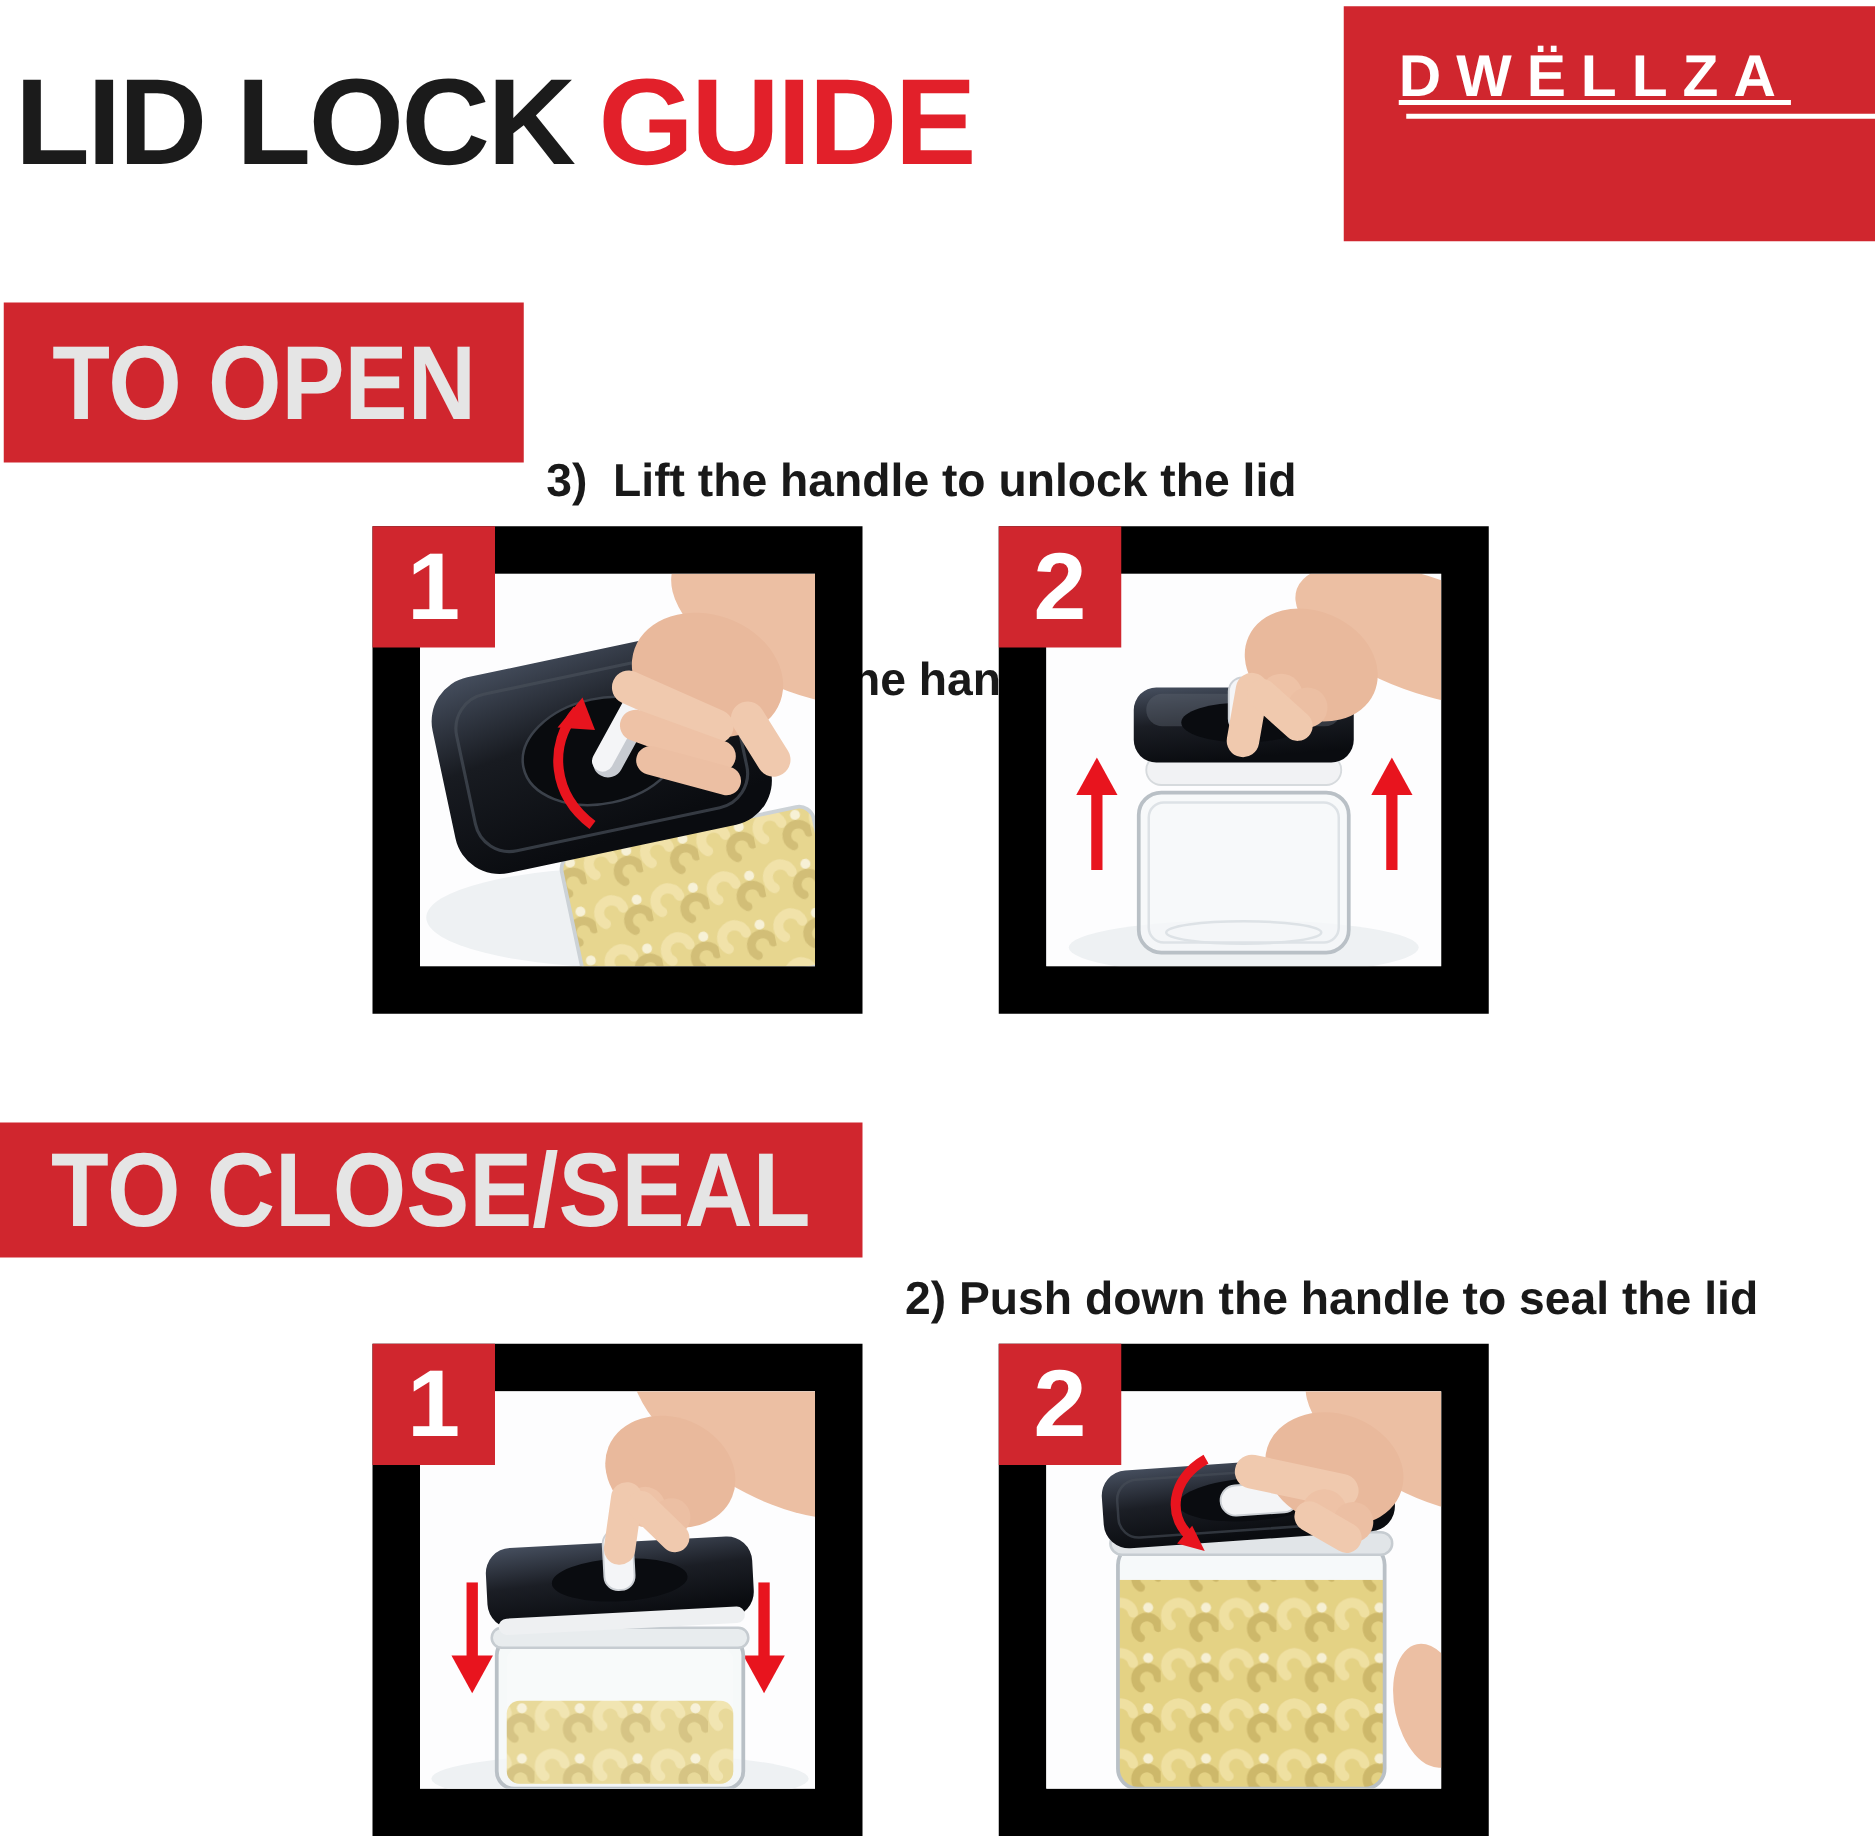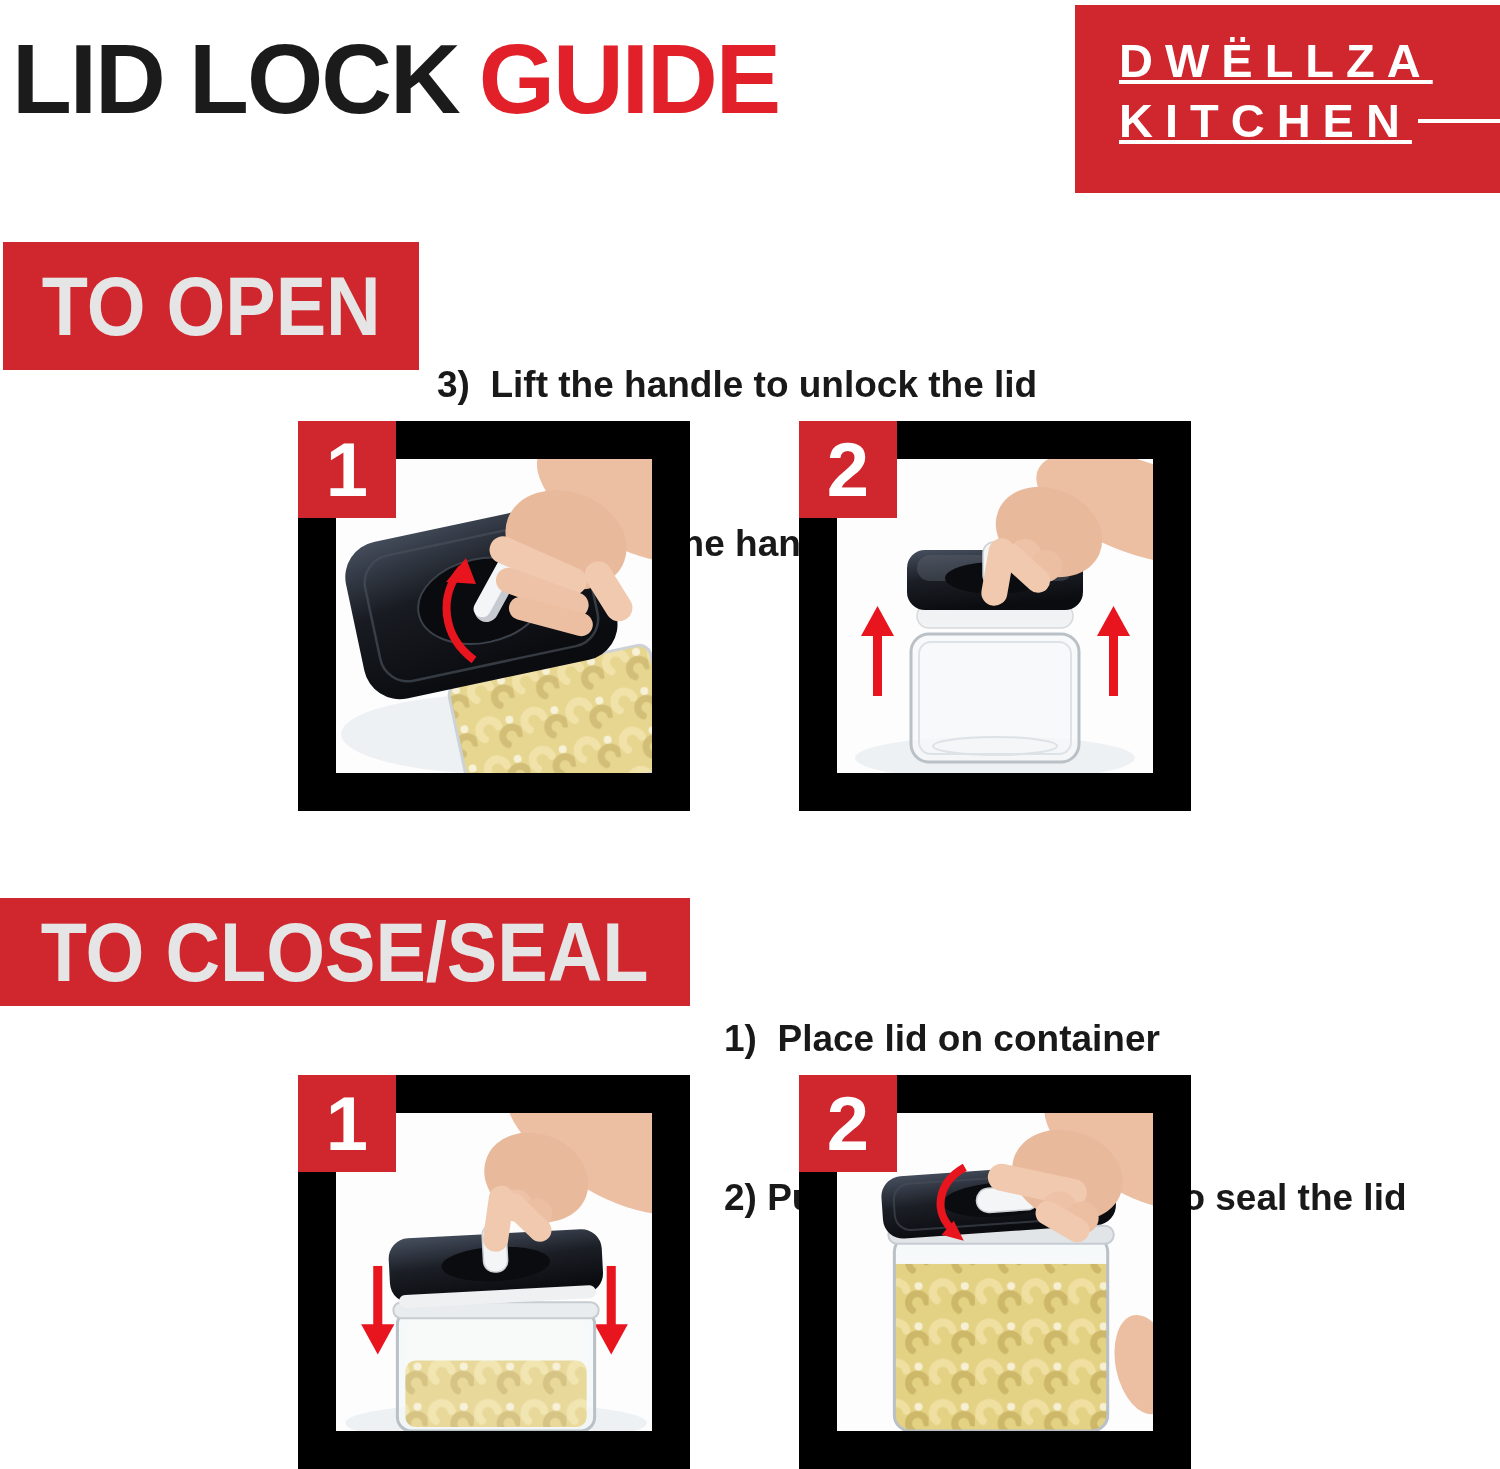"LID LOCK GUIDE" .title { top: 30px -> 48px }
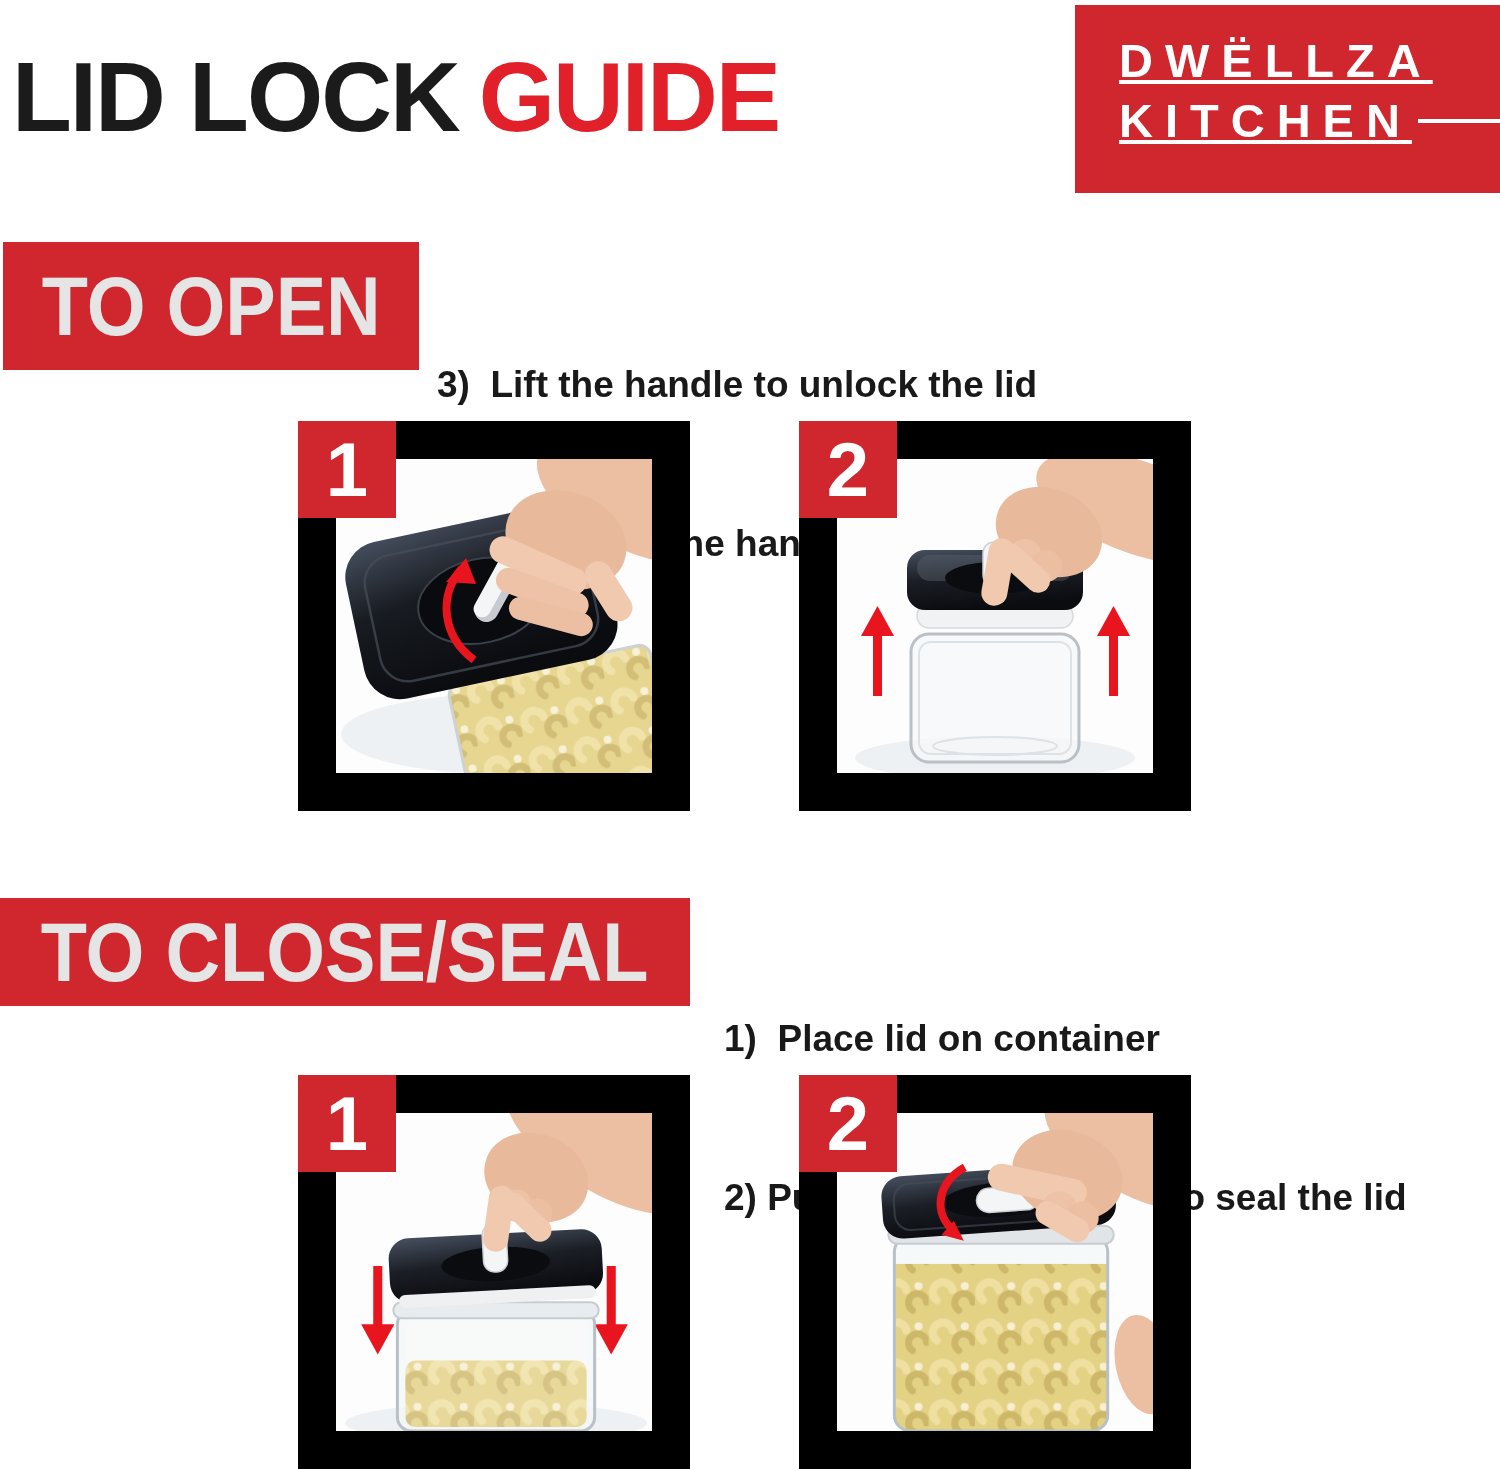"KITCHEN" span { html: <span>KITCHEN</span> -> none }
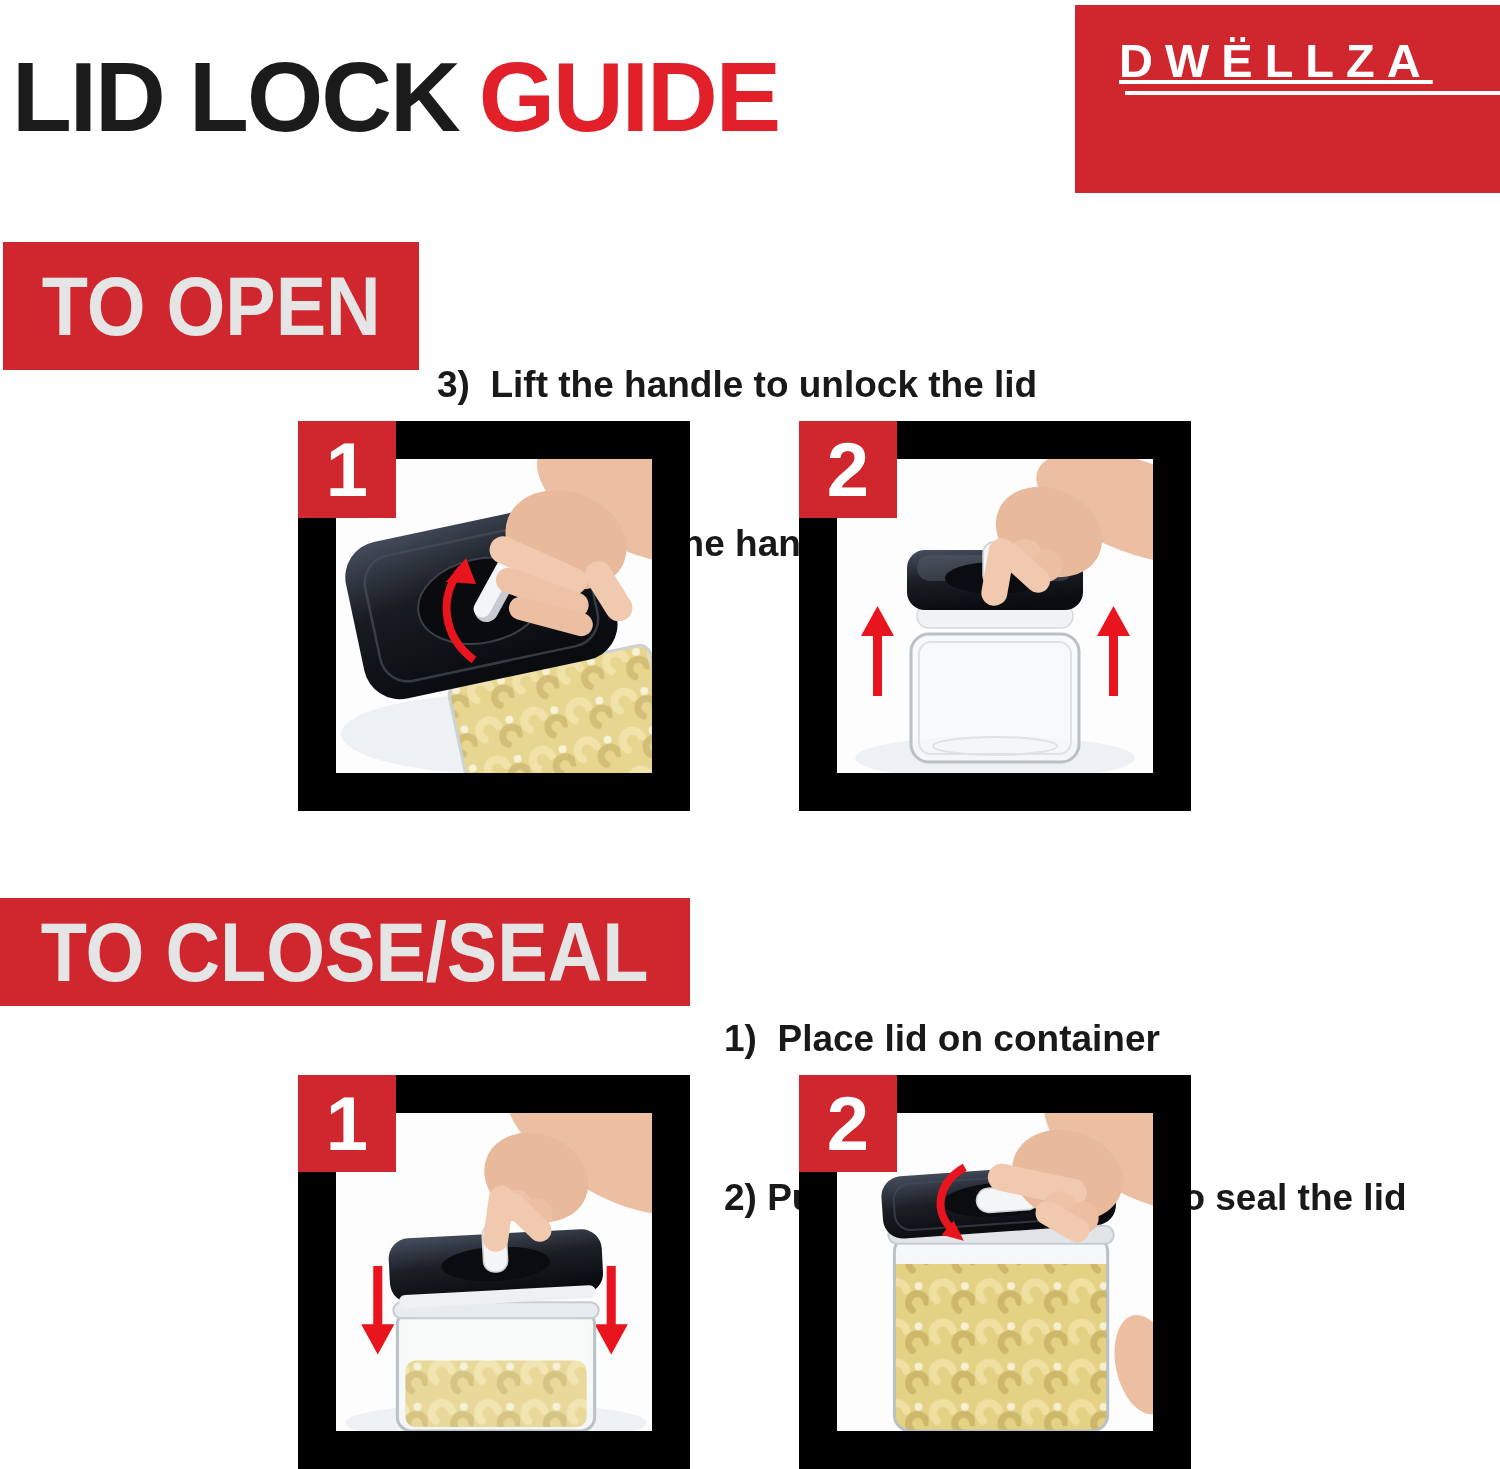"1) Place lid on container" div.step { html: <div>1) Place lid on container</div> -> none }
